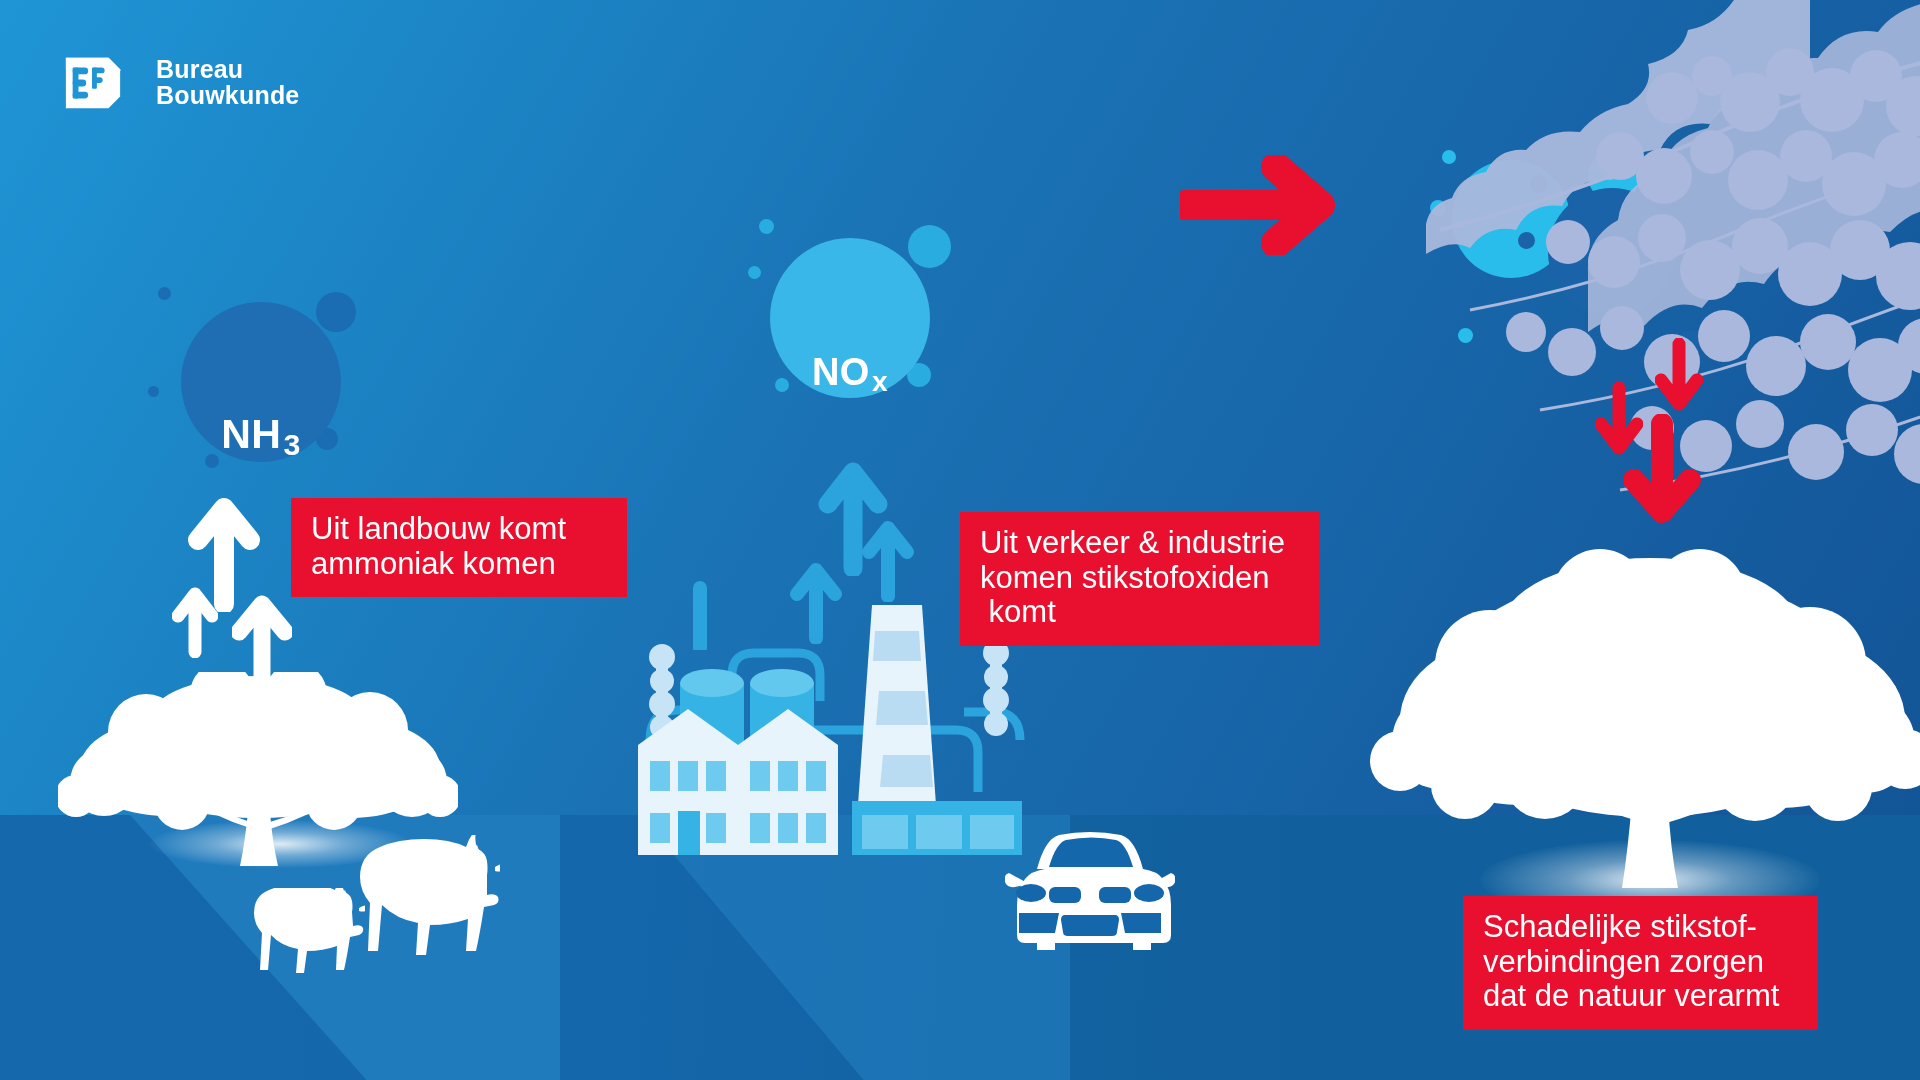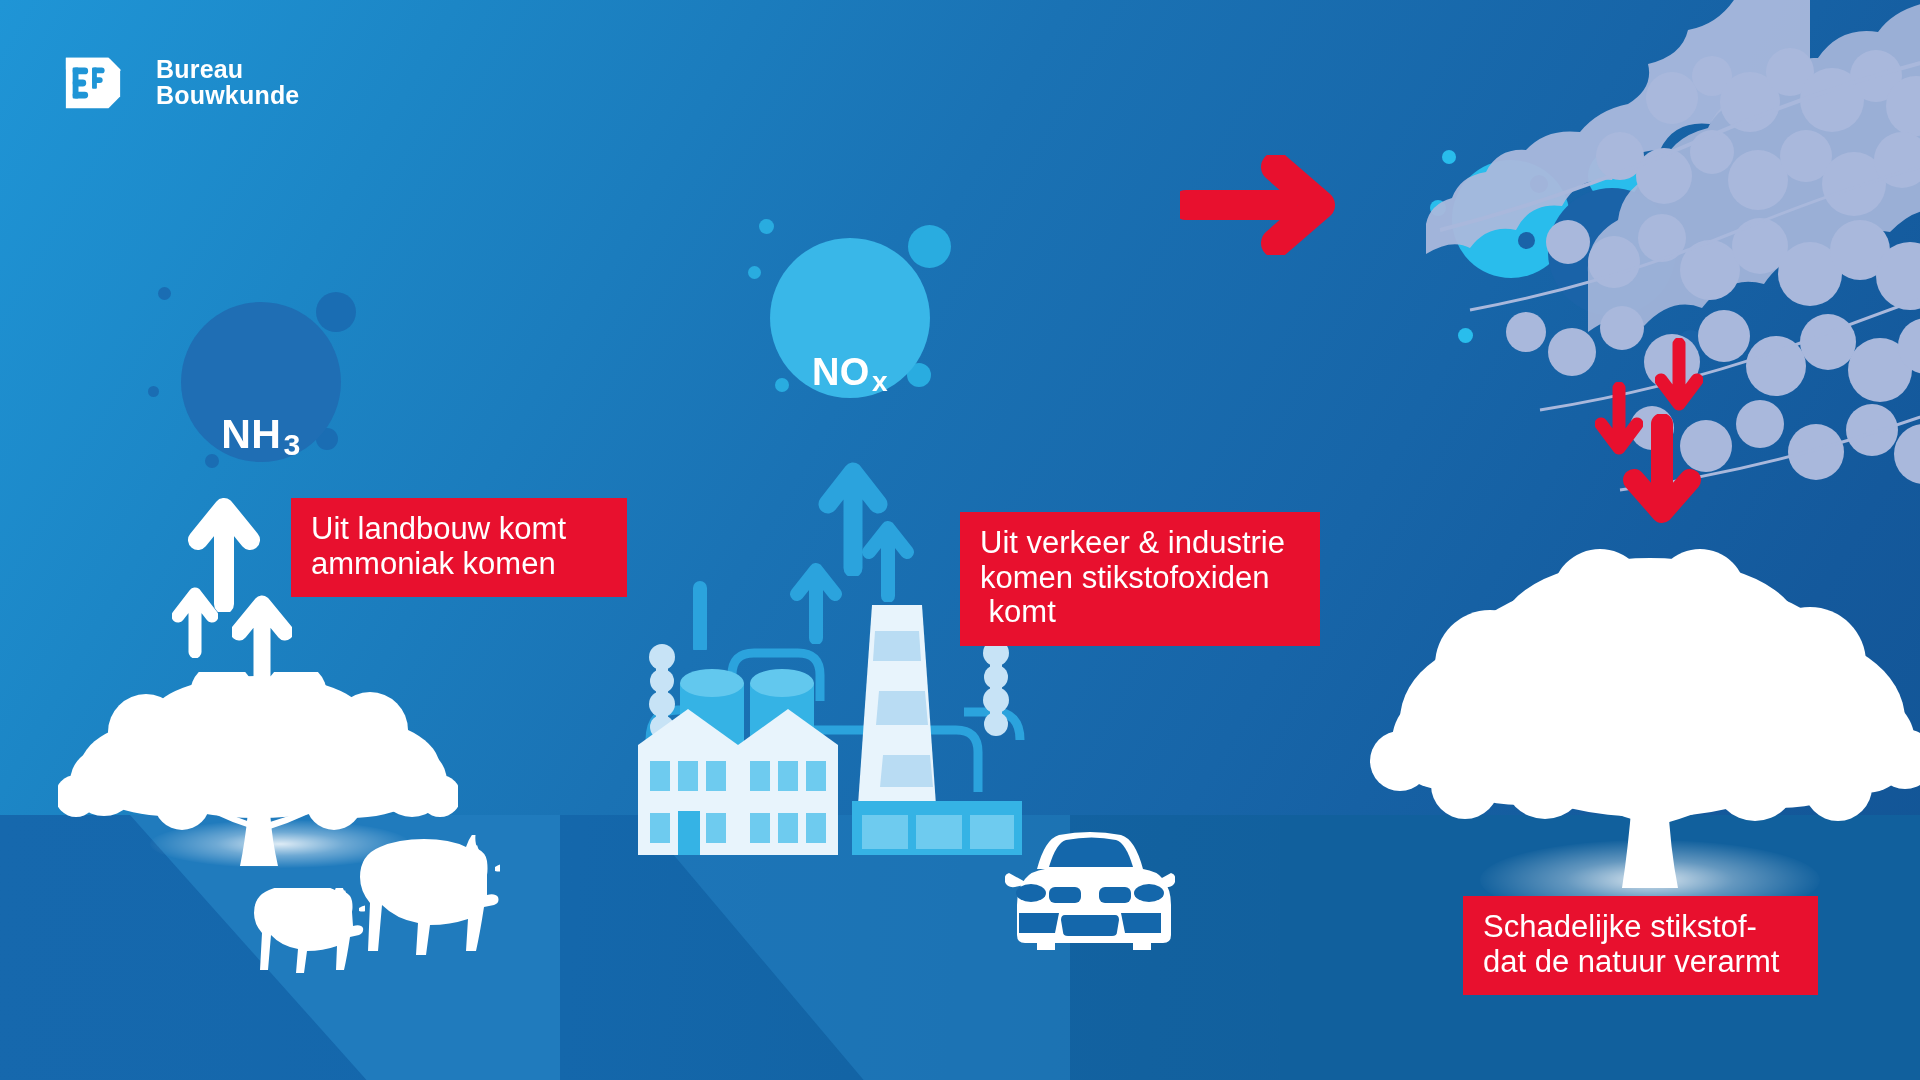"verbindingen zorgen" span { html: none -> <span>verbindingen zorgen</span> }
